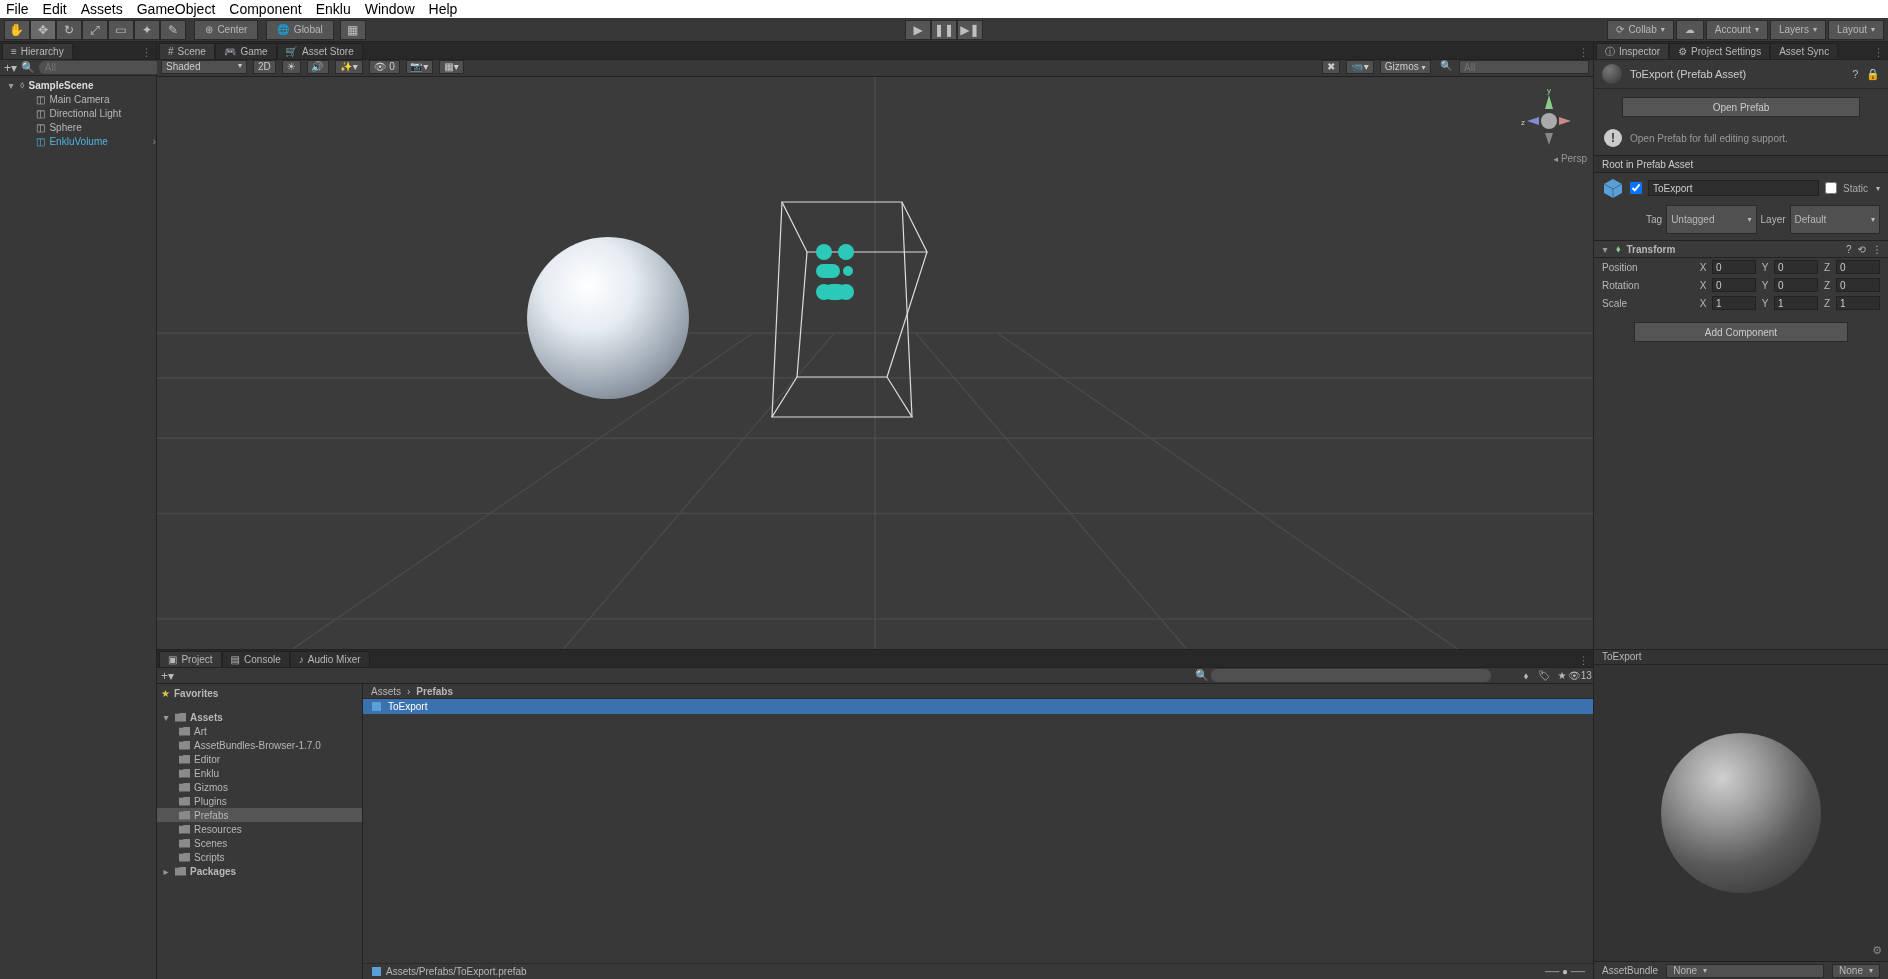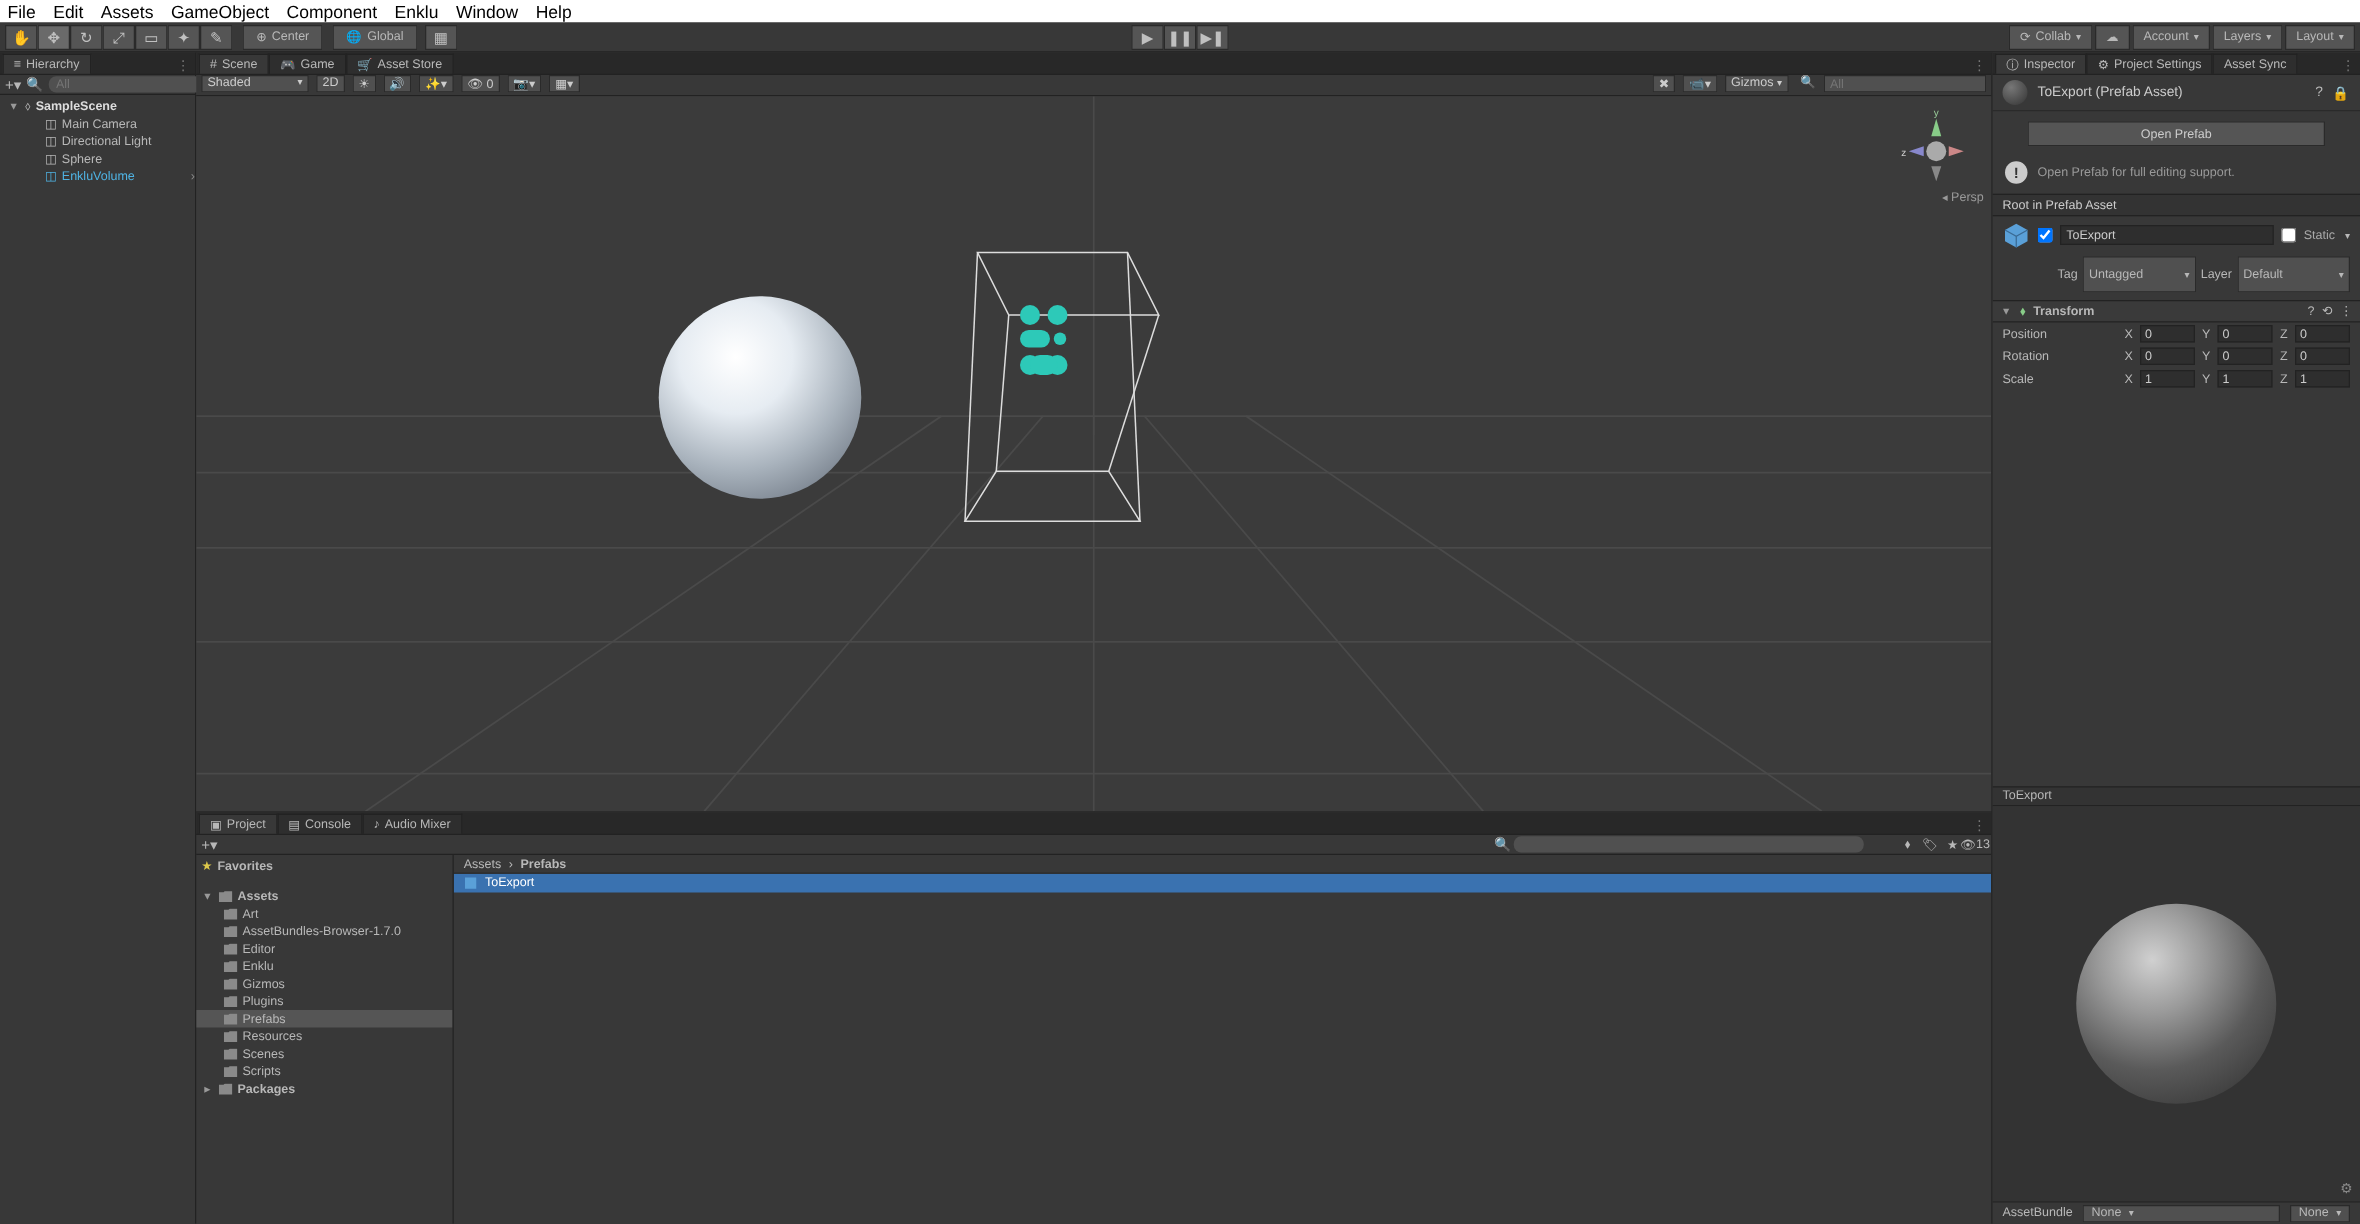"Add Component" div.addcomp { html: none -> <div> <button>Add Component</button> </div> }
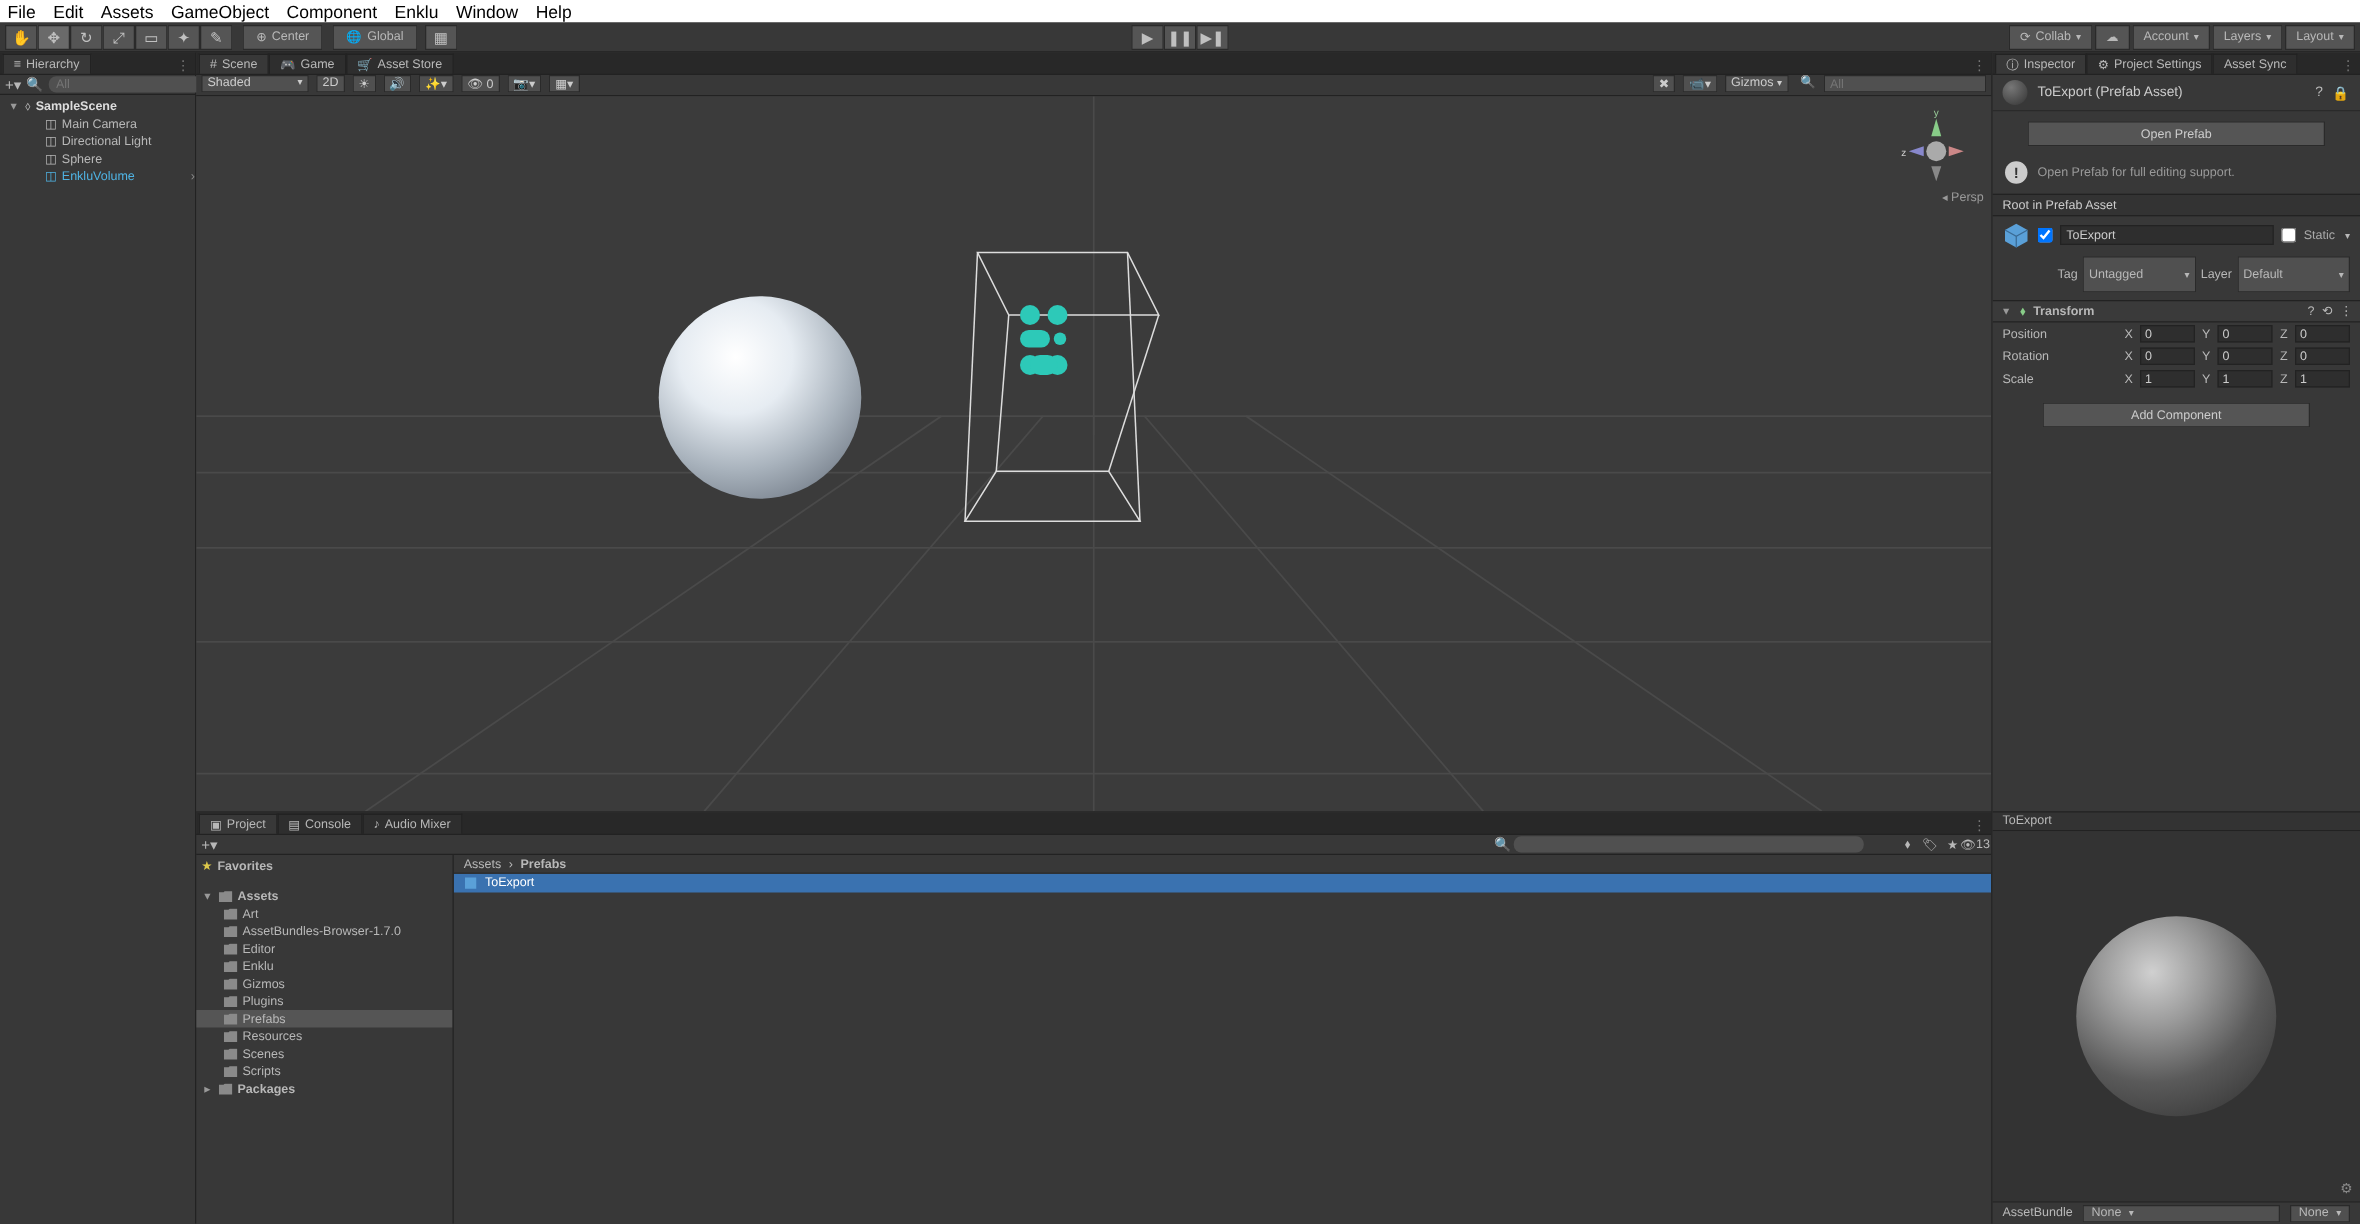"Assets/Prefabs/ToExport.prefab" div.status-bar { html: none -> <div> <span> <svg> <rect></rect> </svg> <span>Assets/Prefabs/ToExport.prefab</span> </span> <span>── ● ──</span> </div> }
